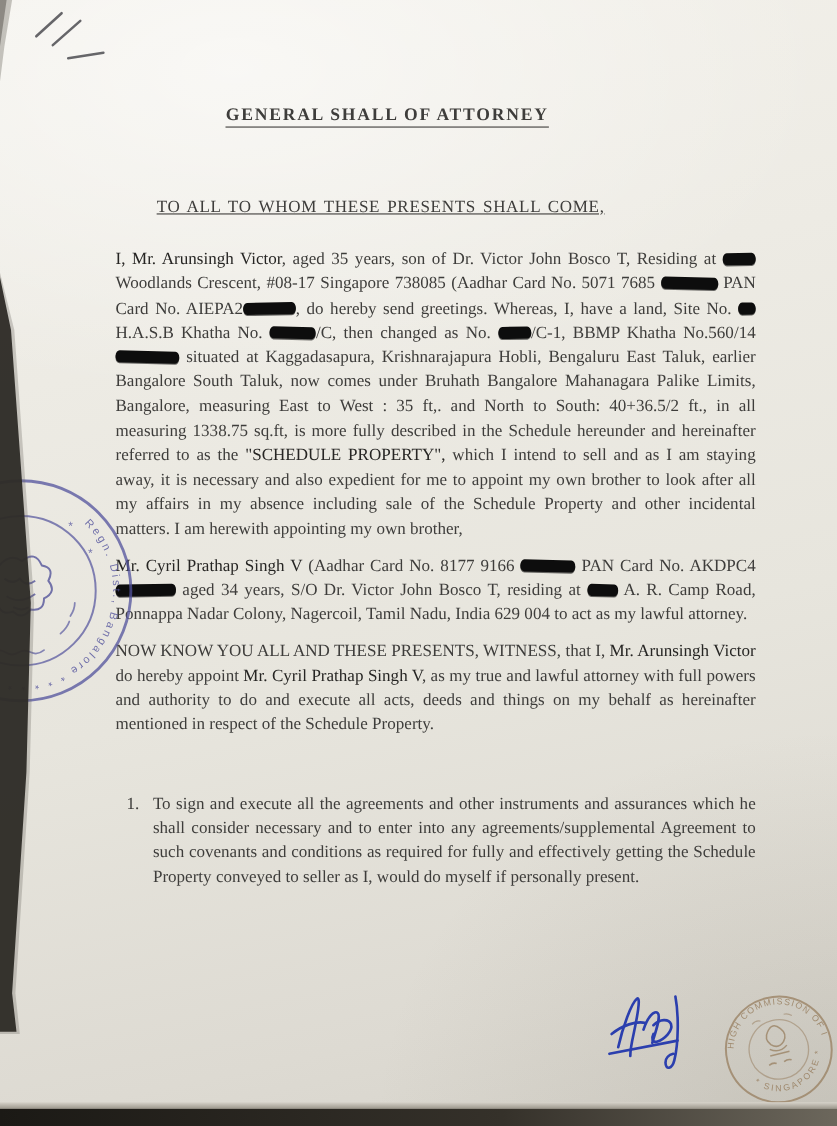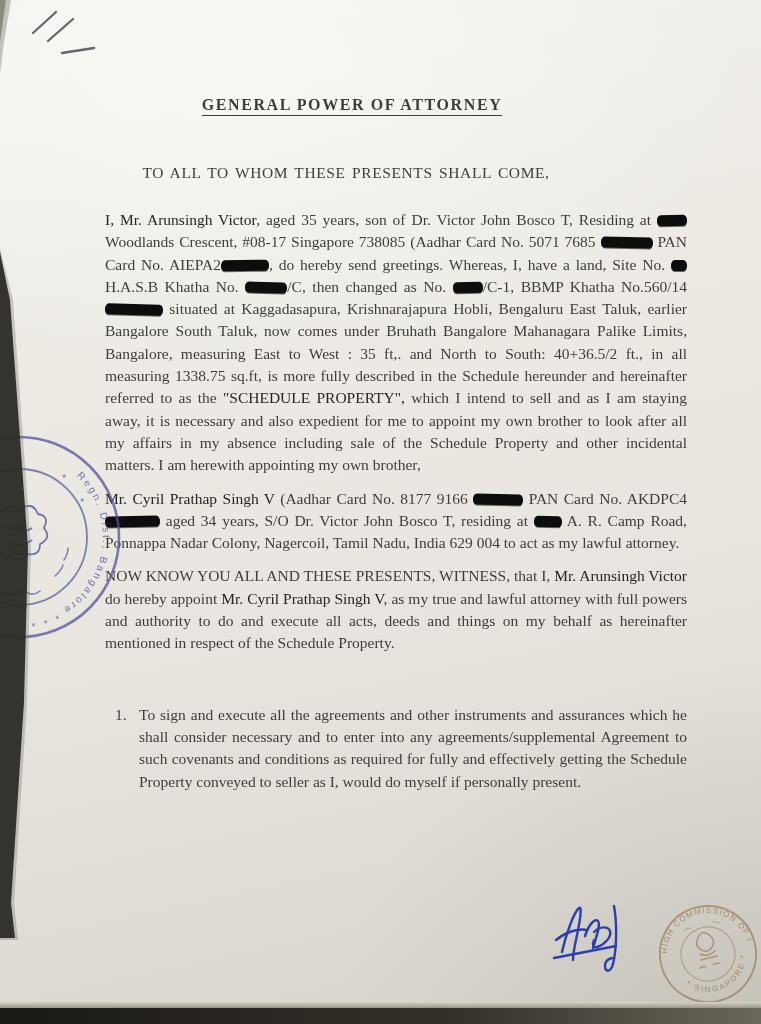"GENERAL POWER OF ATTORNEY" span.u { text: POWER -> SHALL }
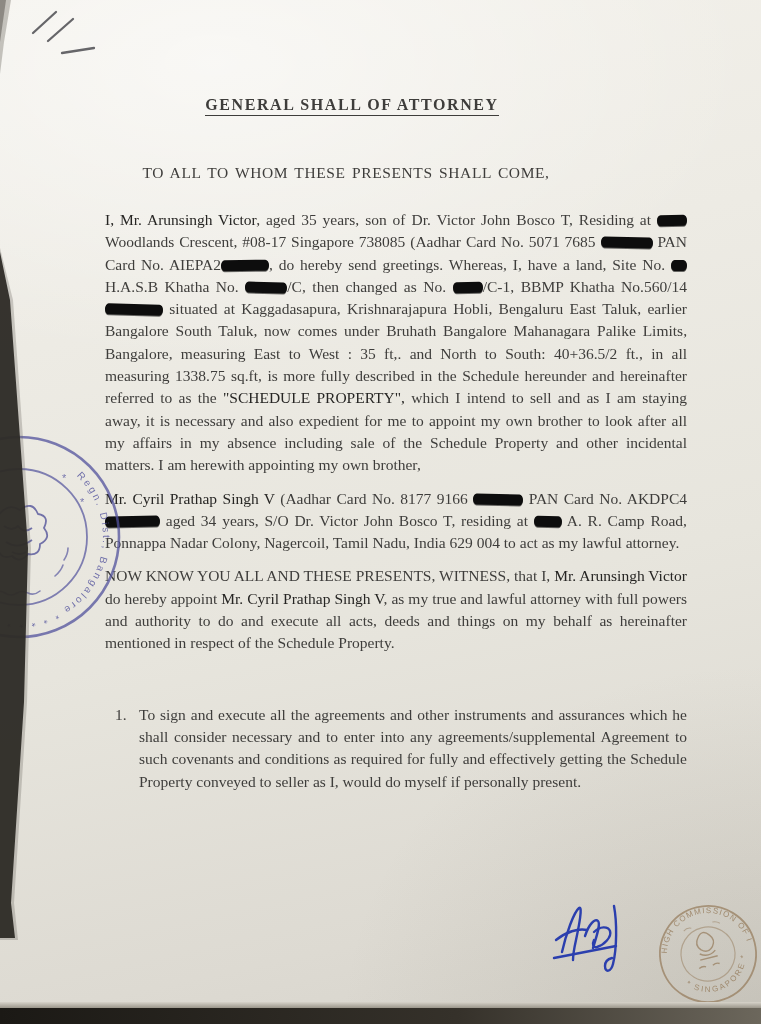"TO ALL TO WHOM THESE" .salutation { margin-top: 50px -> 66px; text-decoration: none -> underline }
